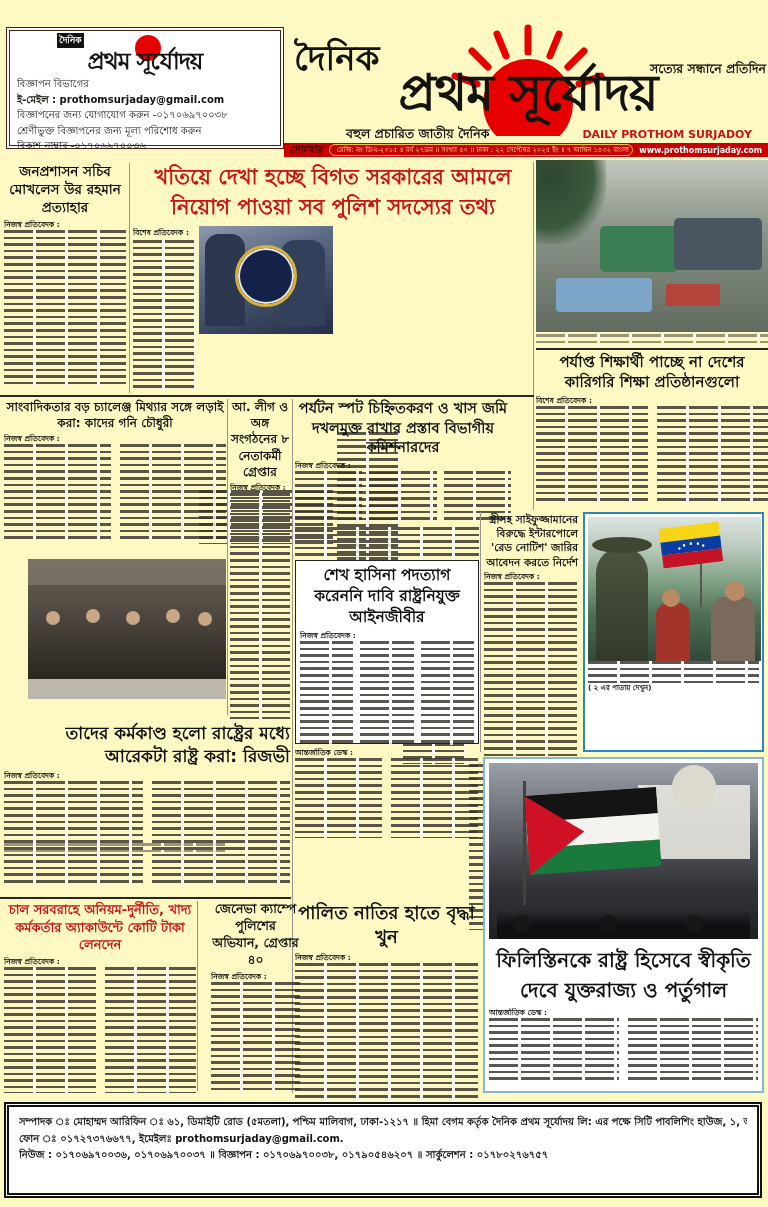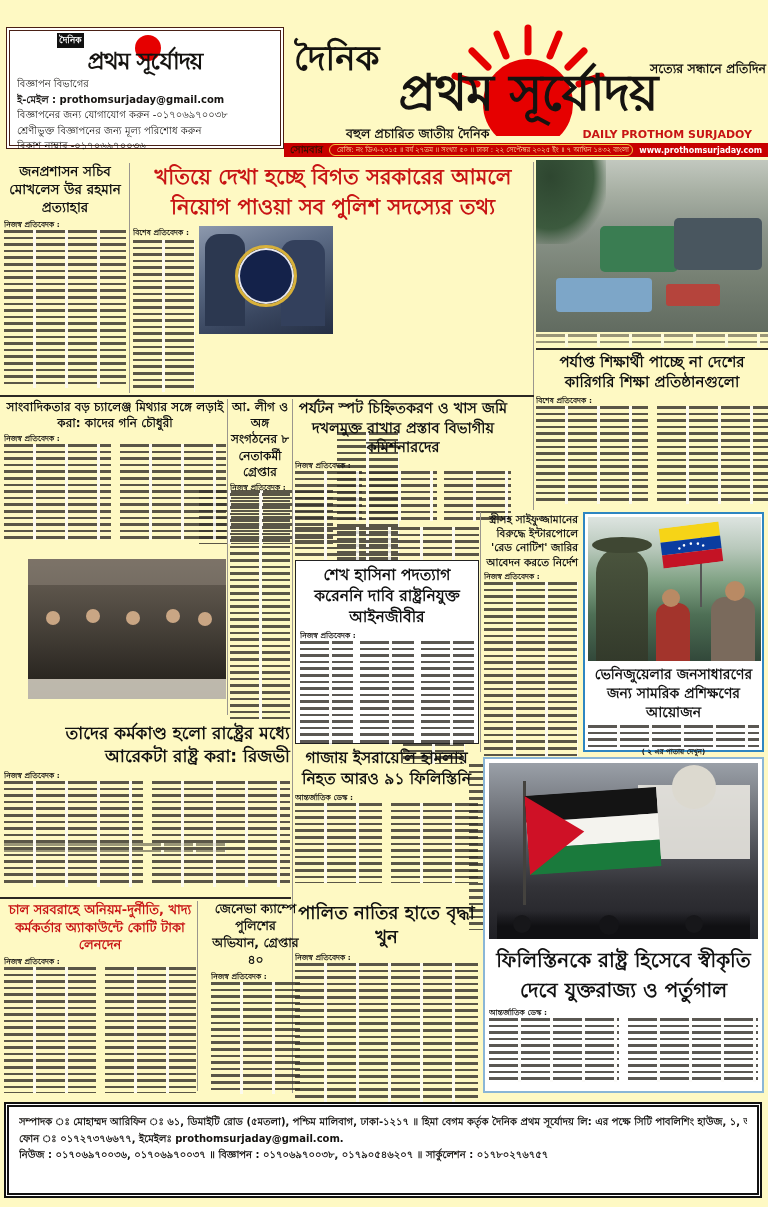"ভেনিজুয়েলার জনসাধারণের জন্য সামরিক" div.hd { html: <div>ভেনিজুয়েলার জনসাধারণের জন্য সামরিক প্রশিক্ষণের আয়োজন</div> -> none }
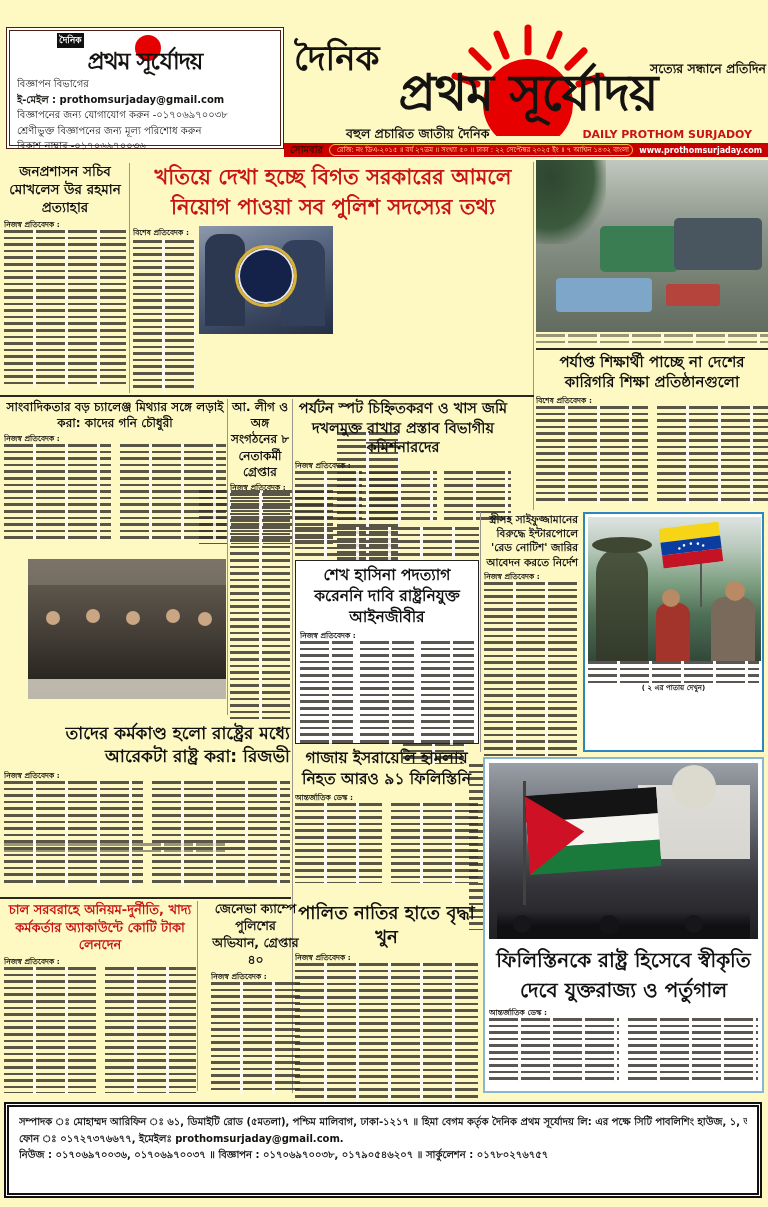"( ২ এর পাতায় দেখুন)" .cont { text-align: center -> left }
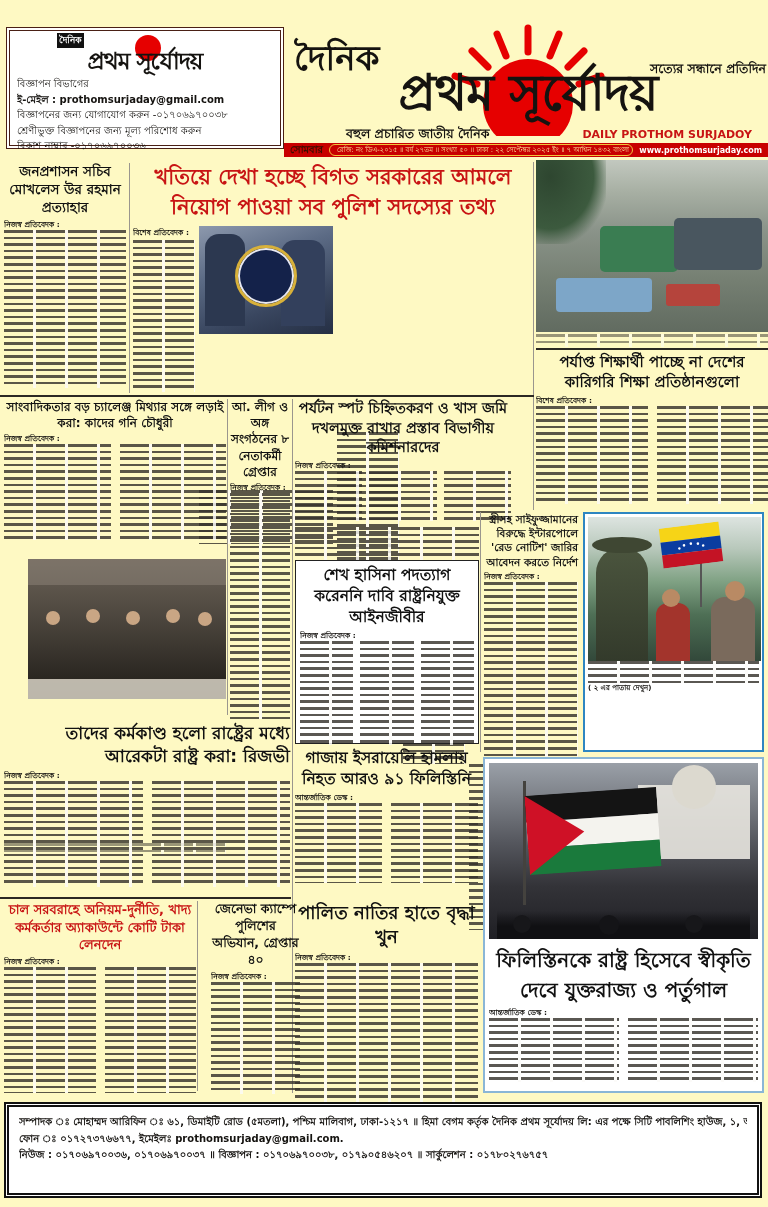"গাজায় ইসরায়েলি হামলায় নিহত আরও" div.hd { html: <div>গাজায় ইসরায়েলি হামলায় নিহত আরও ৯১ ফিলিস্তিনি</div> -> none }
